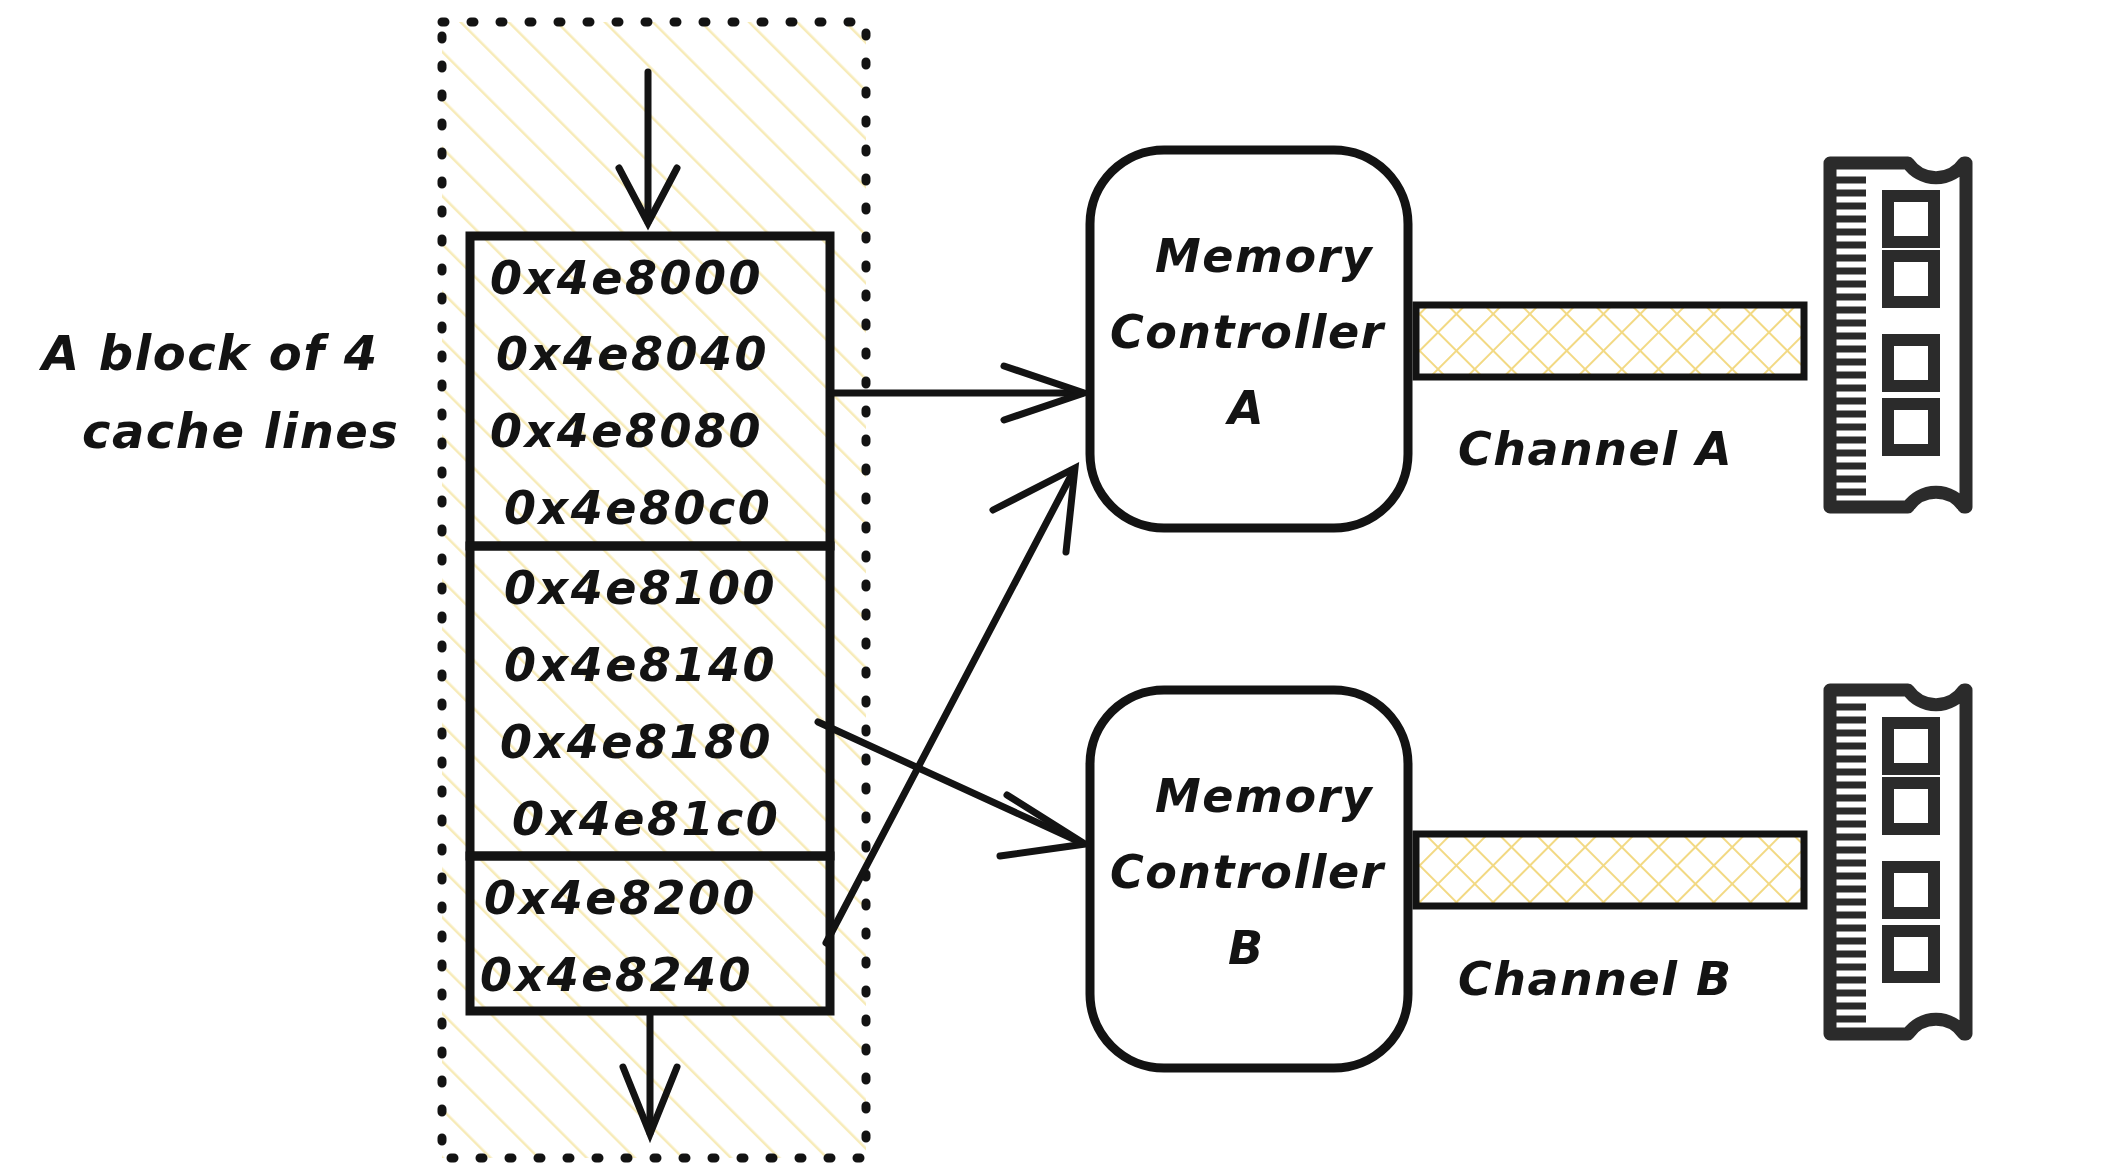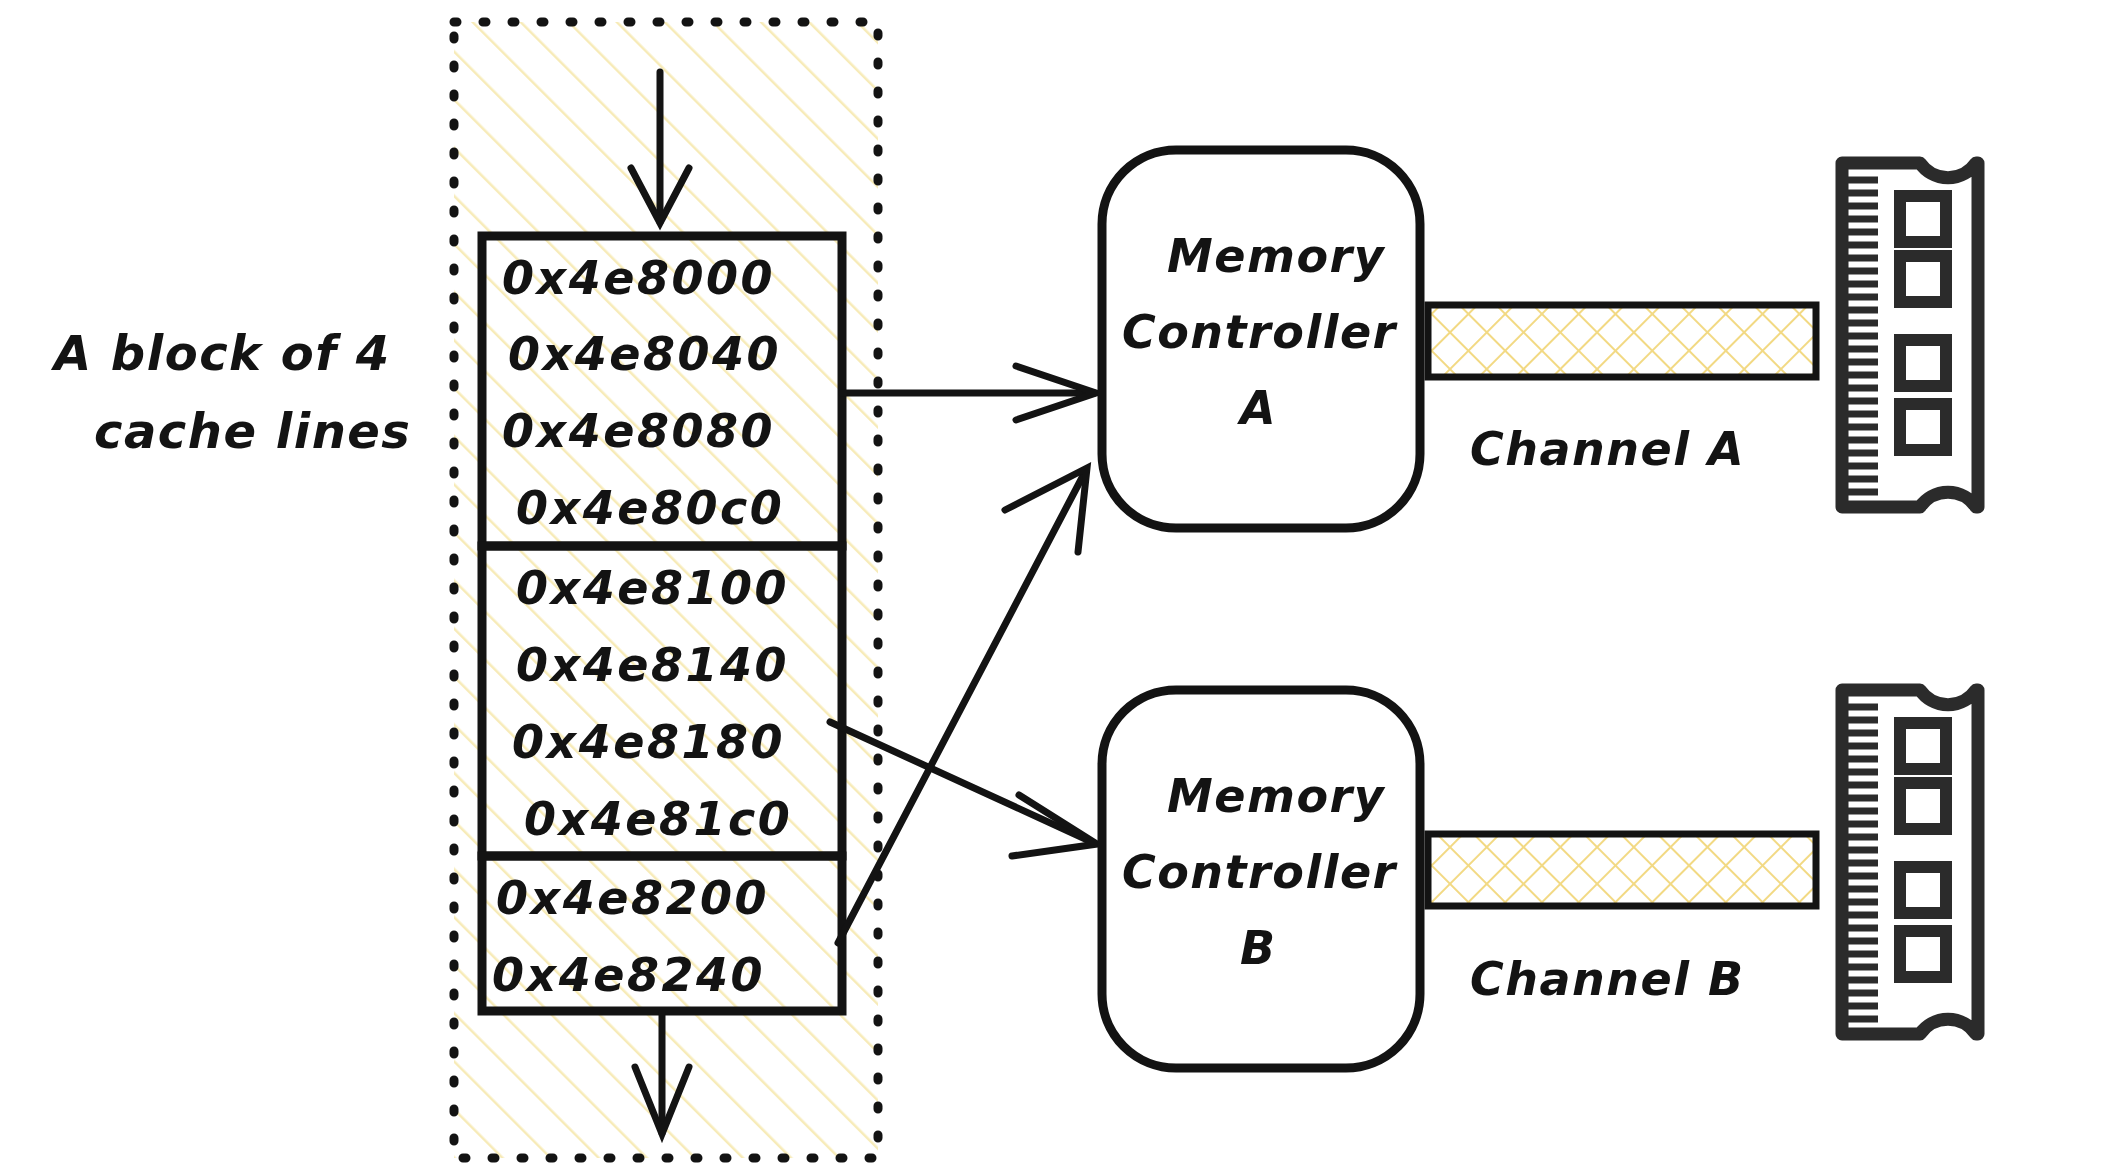"0x4e8000" #stage { left: 16px -> 4px }
